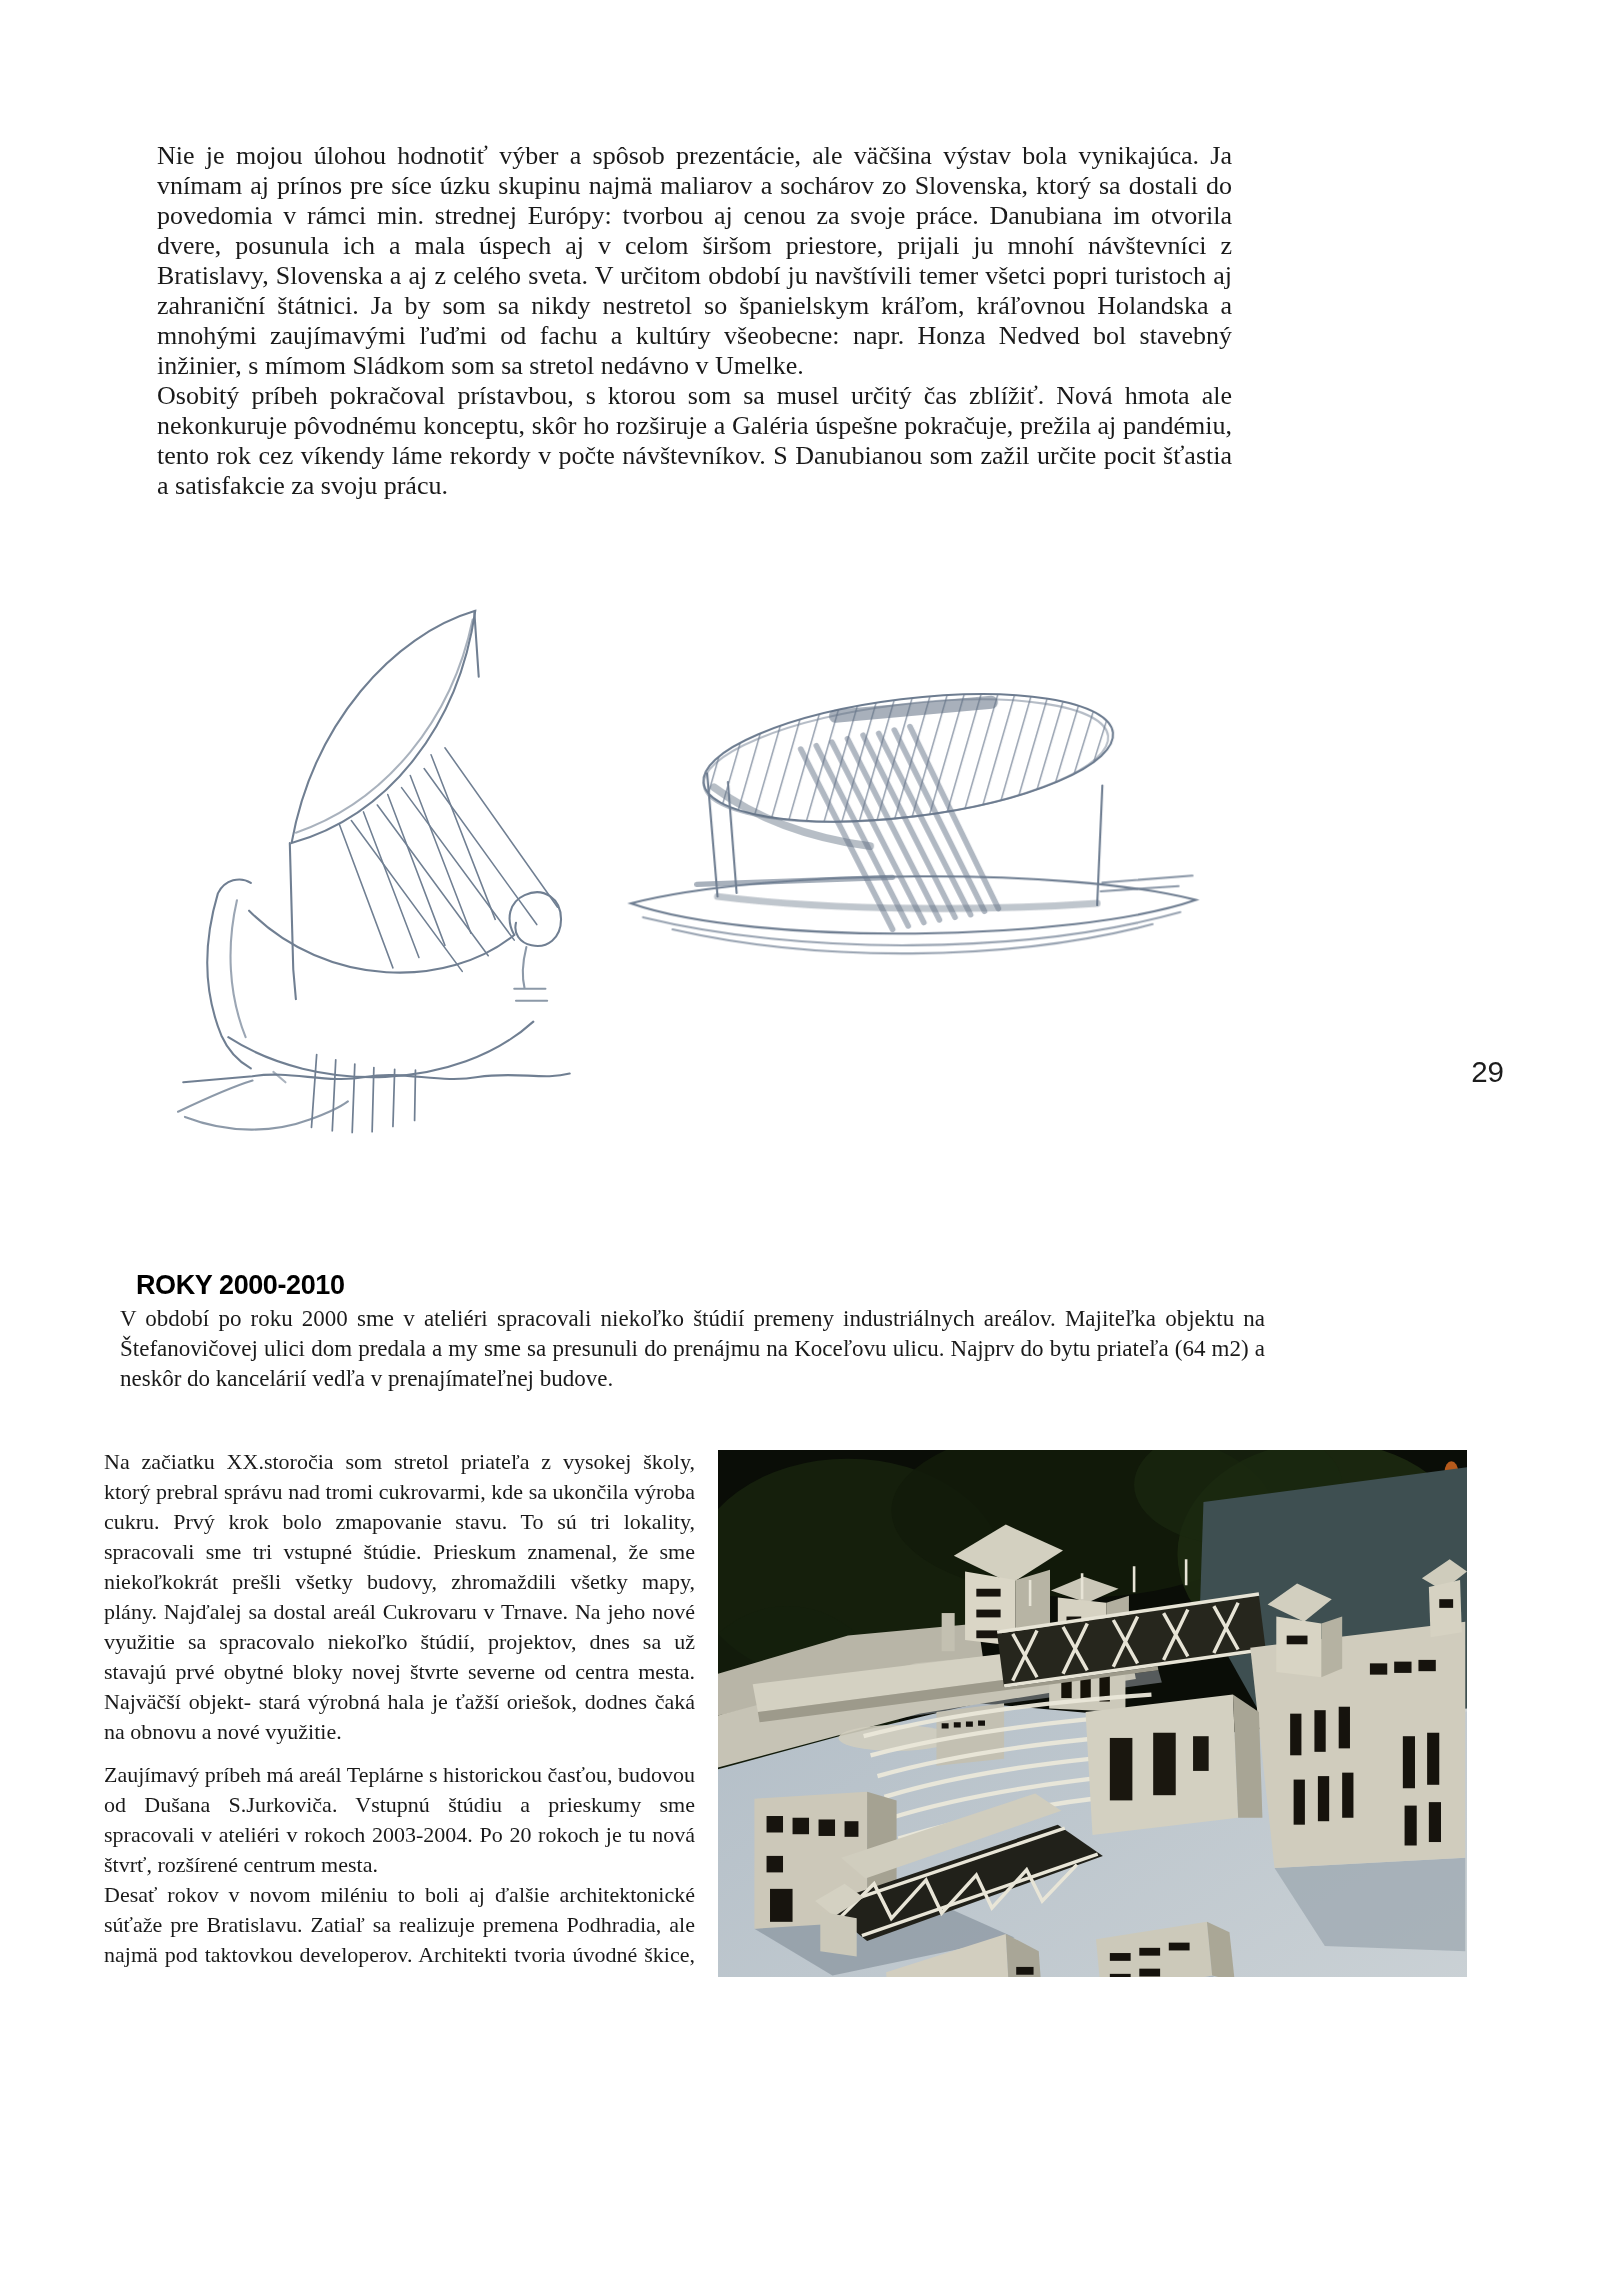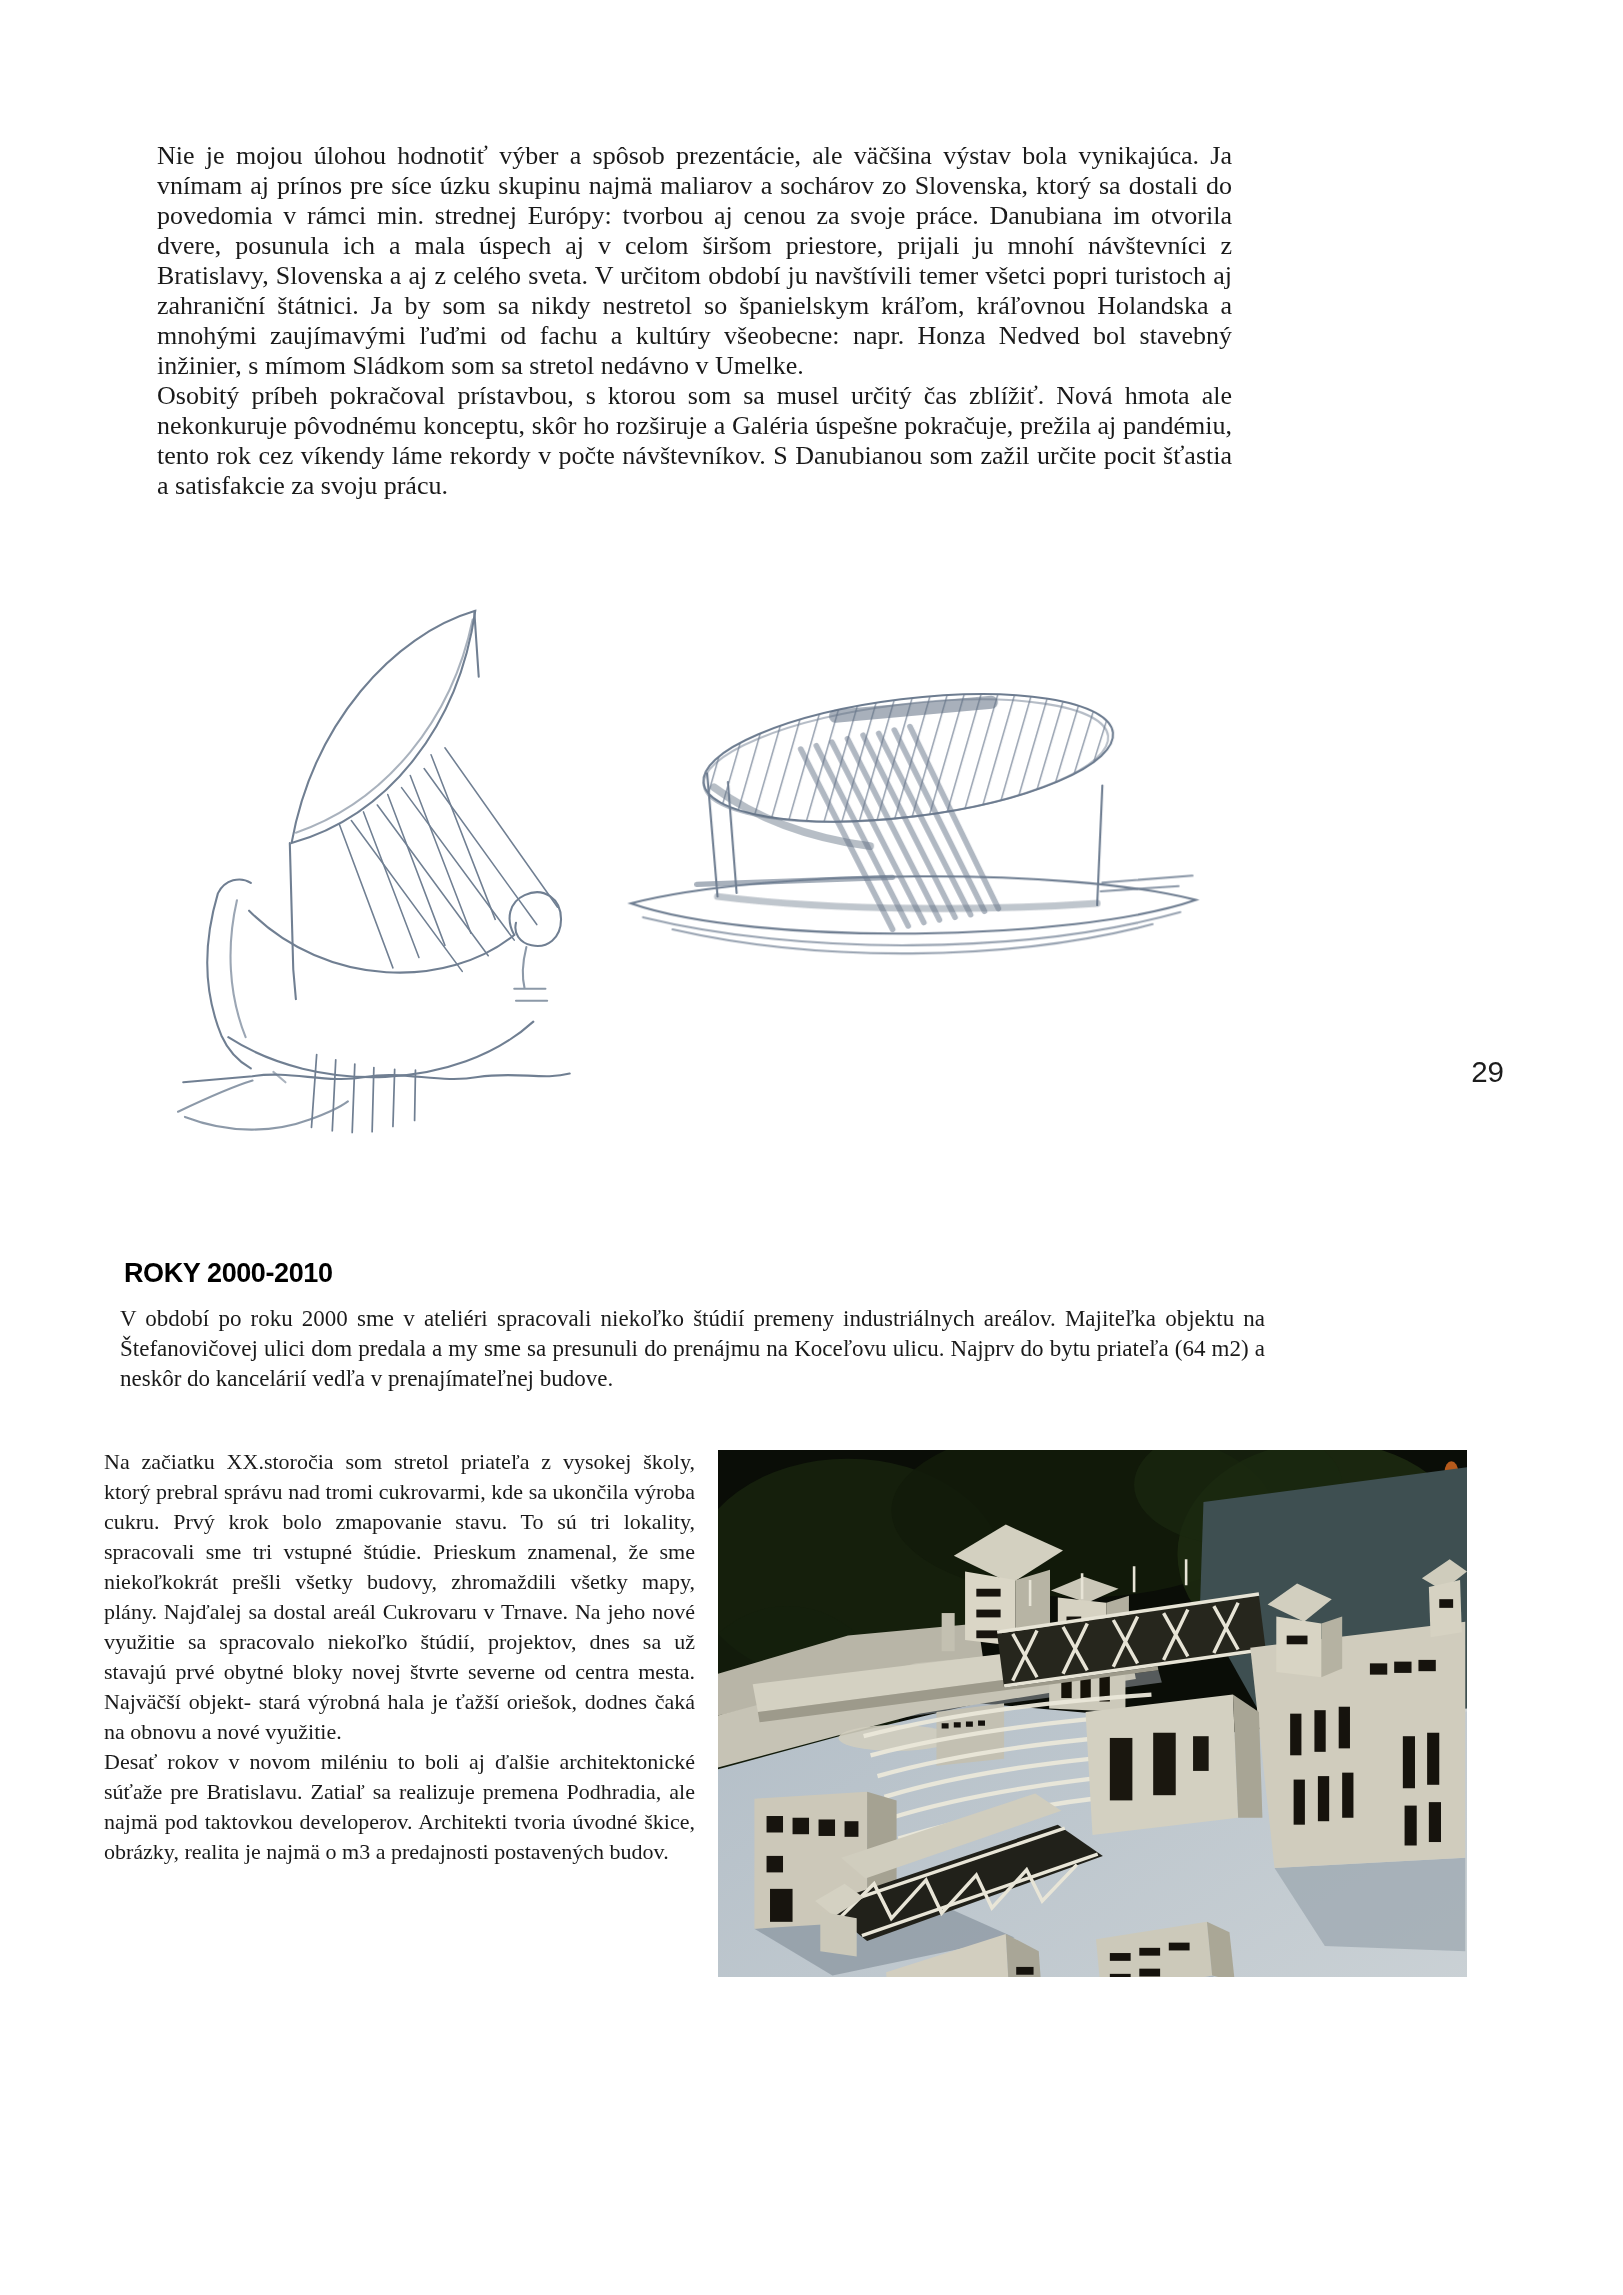"ROKY 2000-2010" .heading { margin: 4px -> 16px }
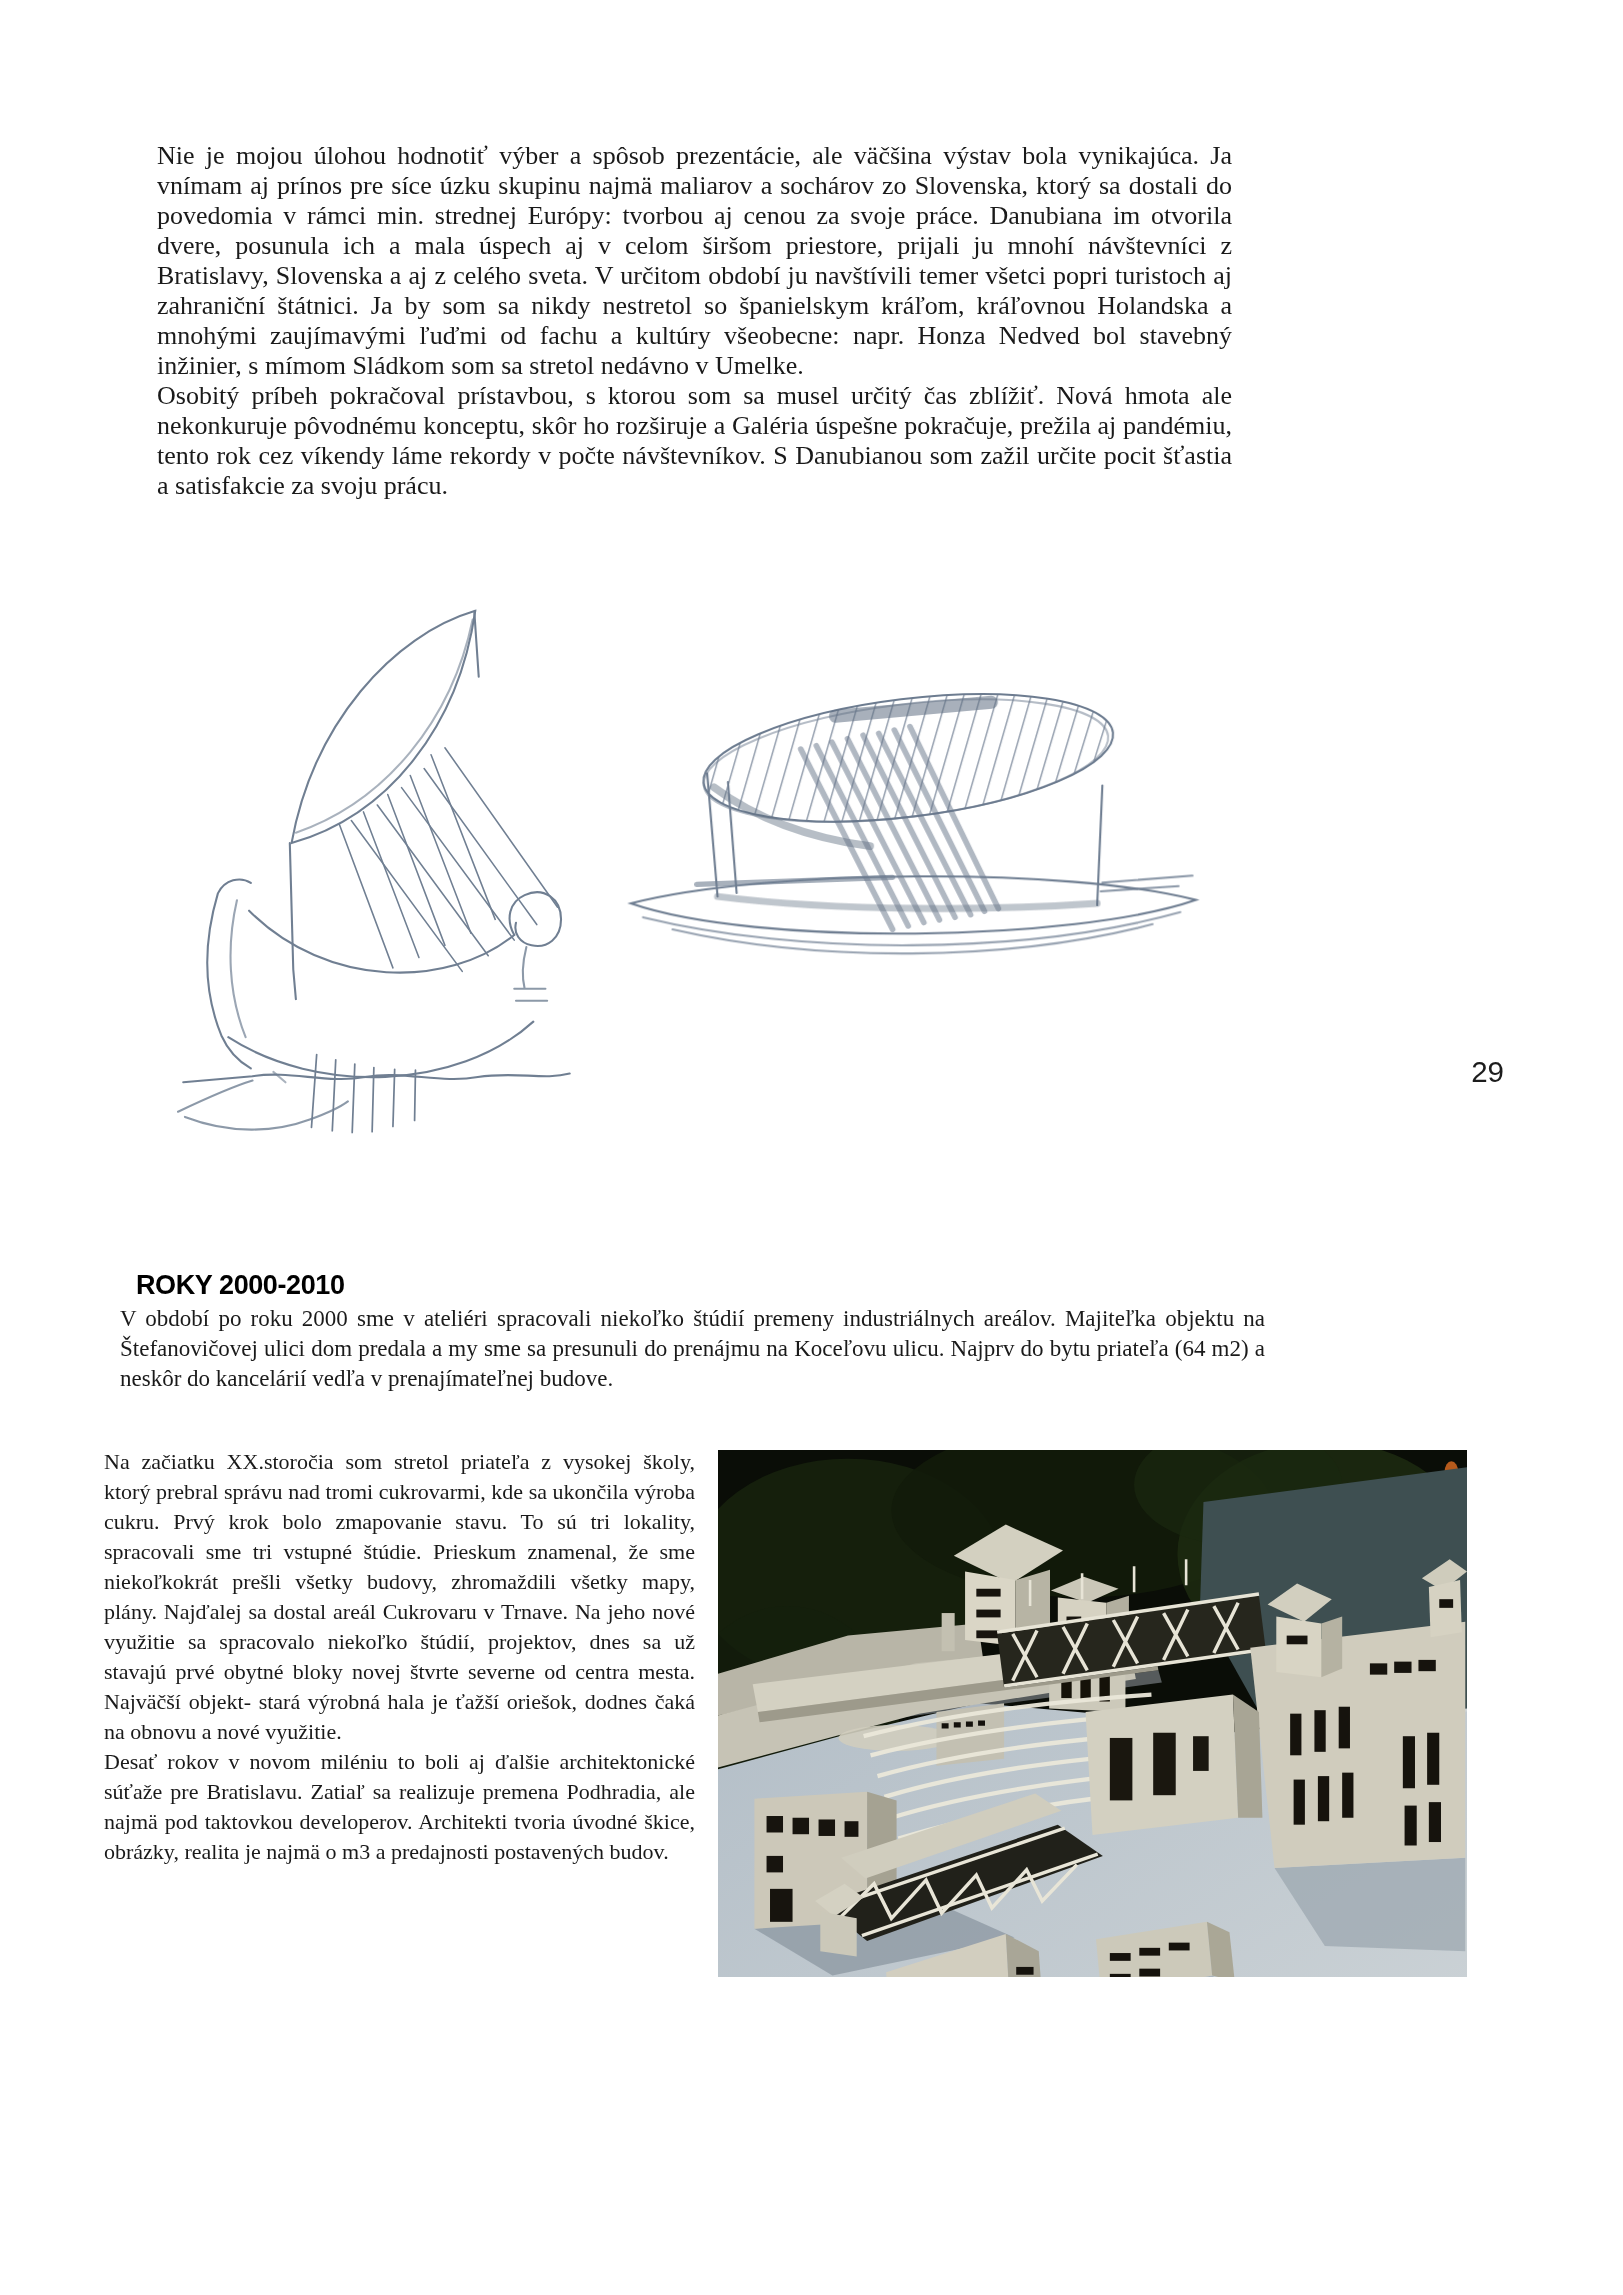"Zaujímavý príbeh má areál Teplárne" p.para2 { html: none -> <p>Zaujímavý príbeh má areál Teplárne s historickou časťou, budovou od Dušana S.Jurkoviča. Vstupnú štúdiu a prieskumy sme spracovali v ateliéri v rokoch 2003-2004. Po 20 rokoch je tu nová štvrť, rozšírené centrum mesta.</p> }
